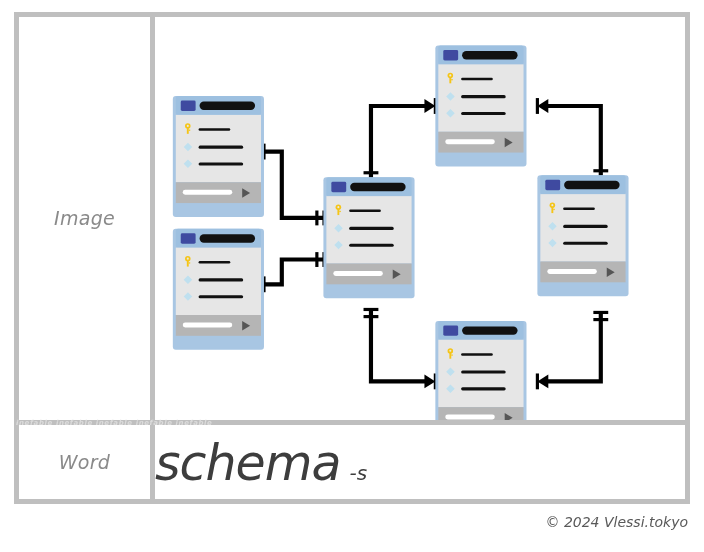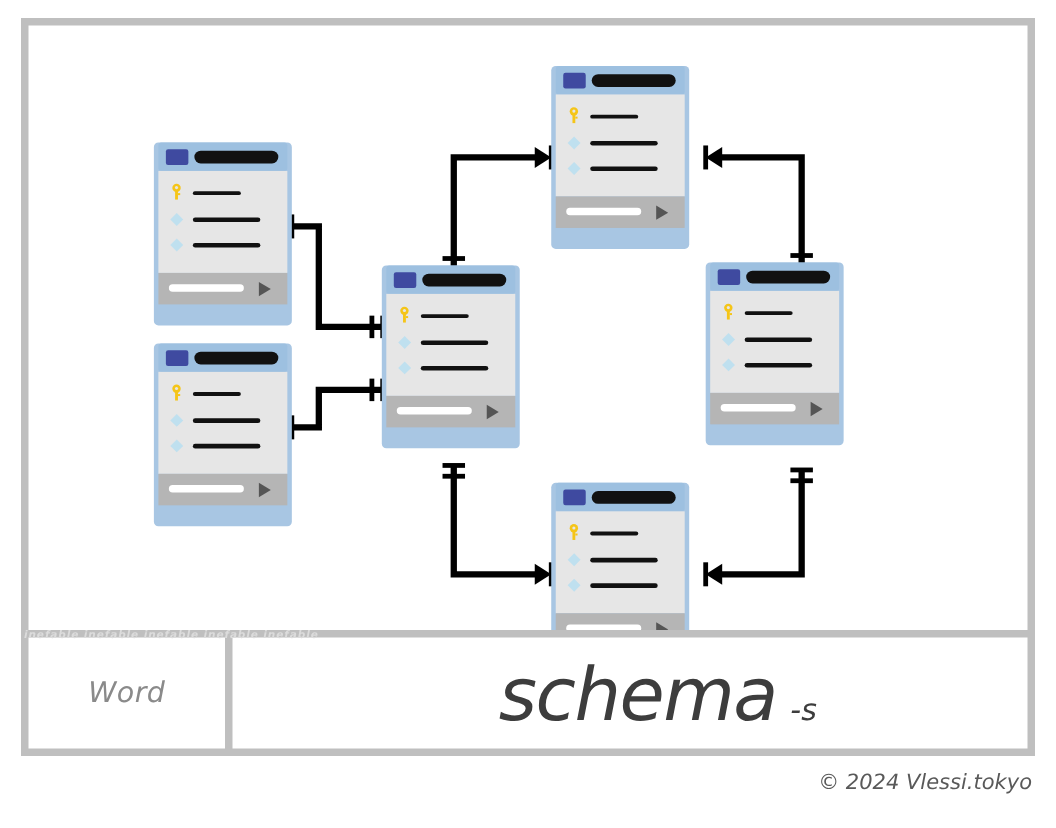"Image" div.label-cell { html: none -> <div> <span>Image</span> </div> }
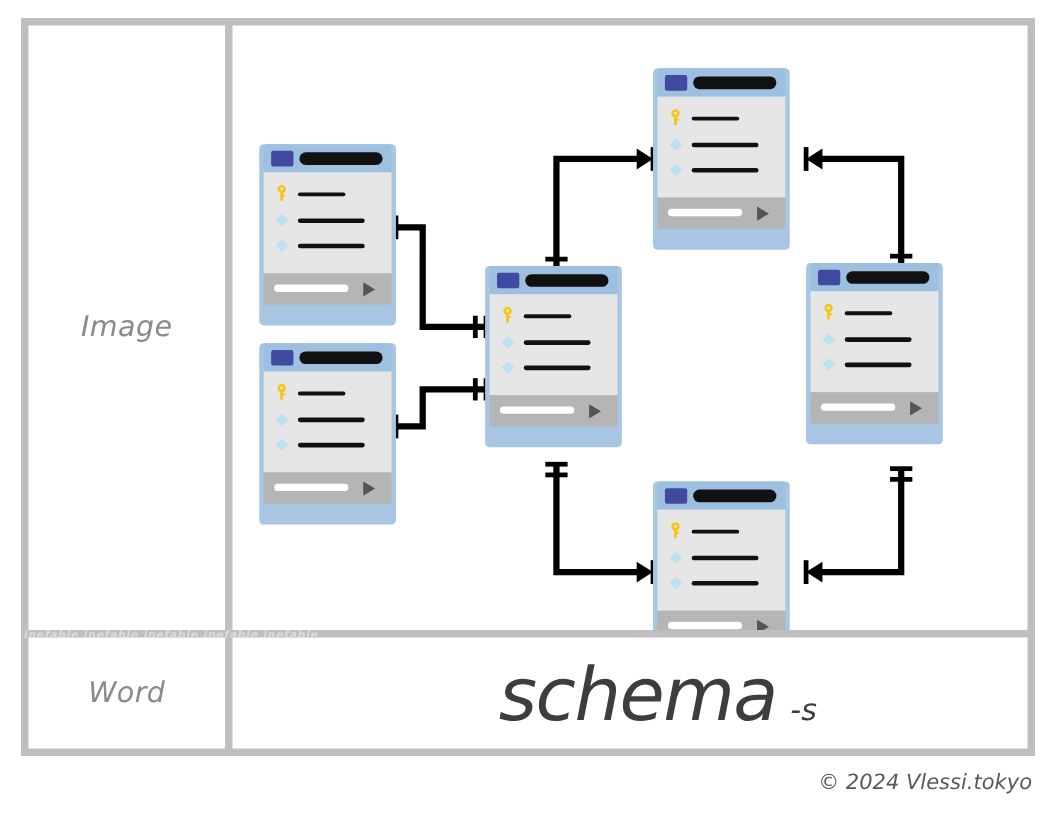"schema" #word-cell { justify-content: center -> flex-start; padding-left: 37px -> none }
